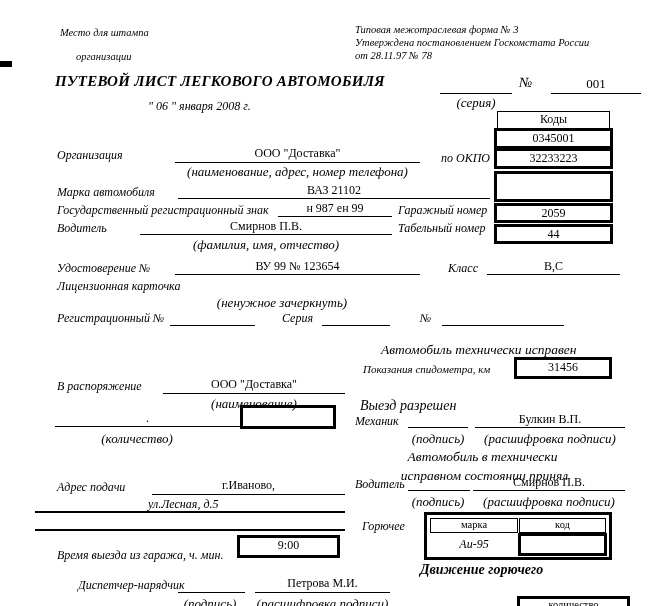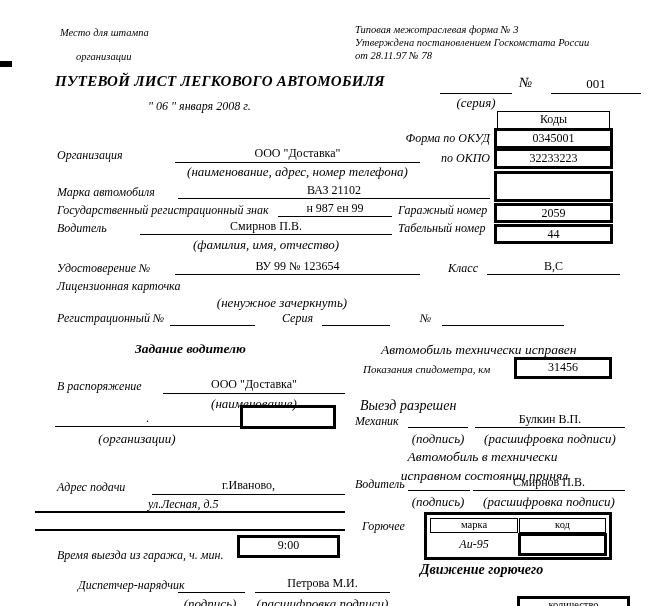"Форма по ОКУД" div.t { html: <div>Форма по ОКУД</div> -> none }
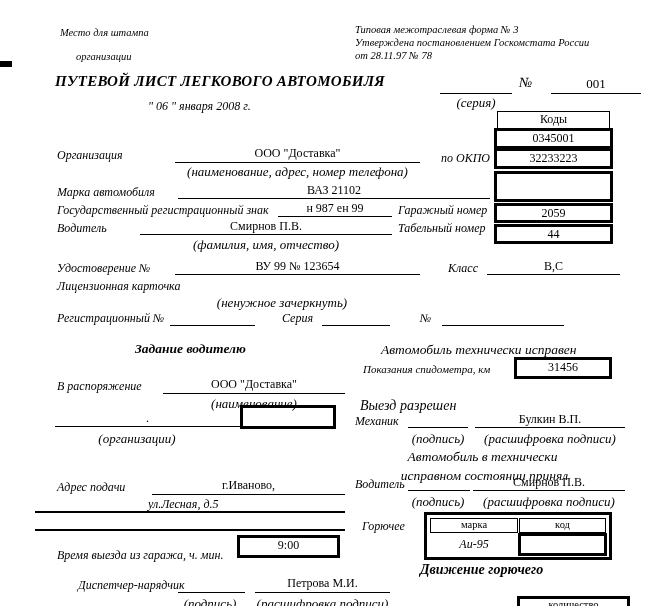"Задание водителю" div.t { html: <div>Задание водителю</div> -> none }
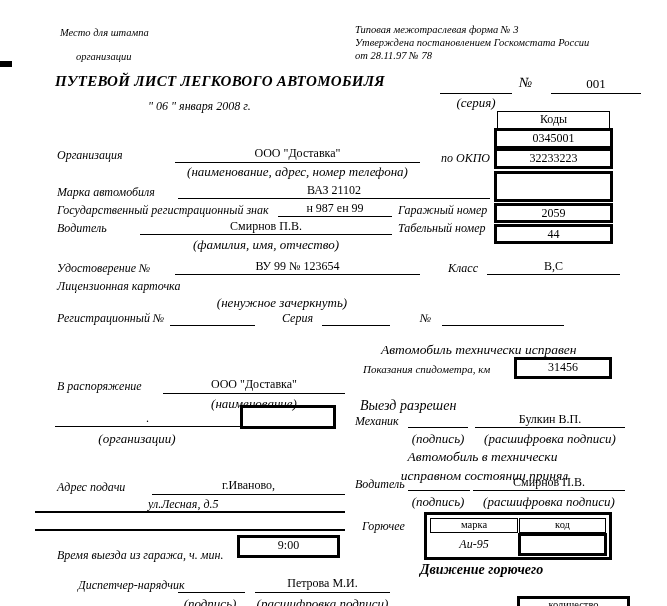"(организации)" div.t { text: организации -> количество }
